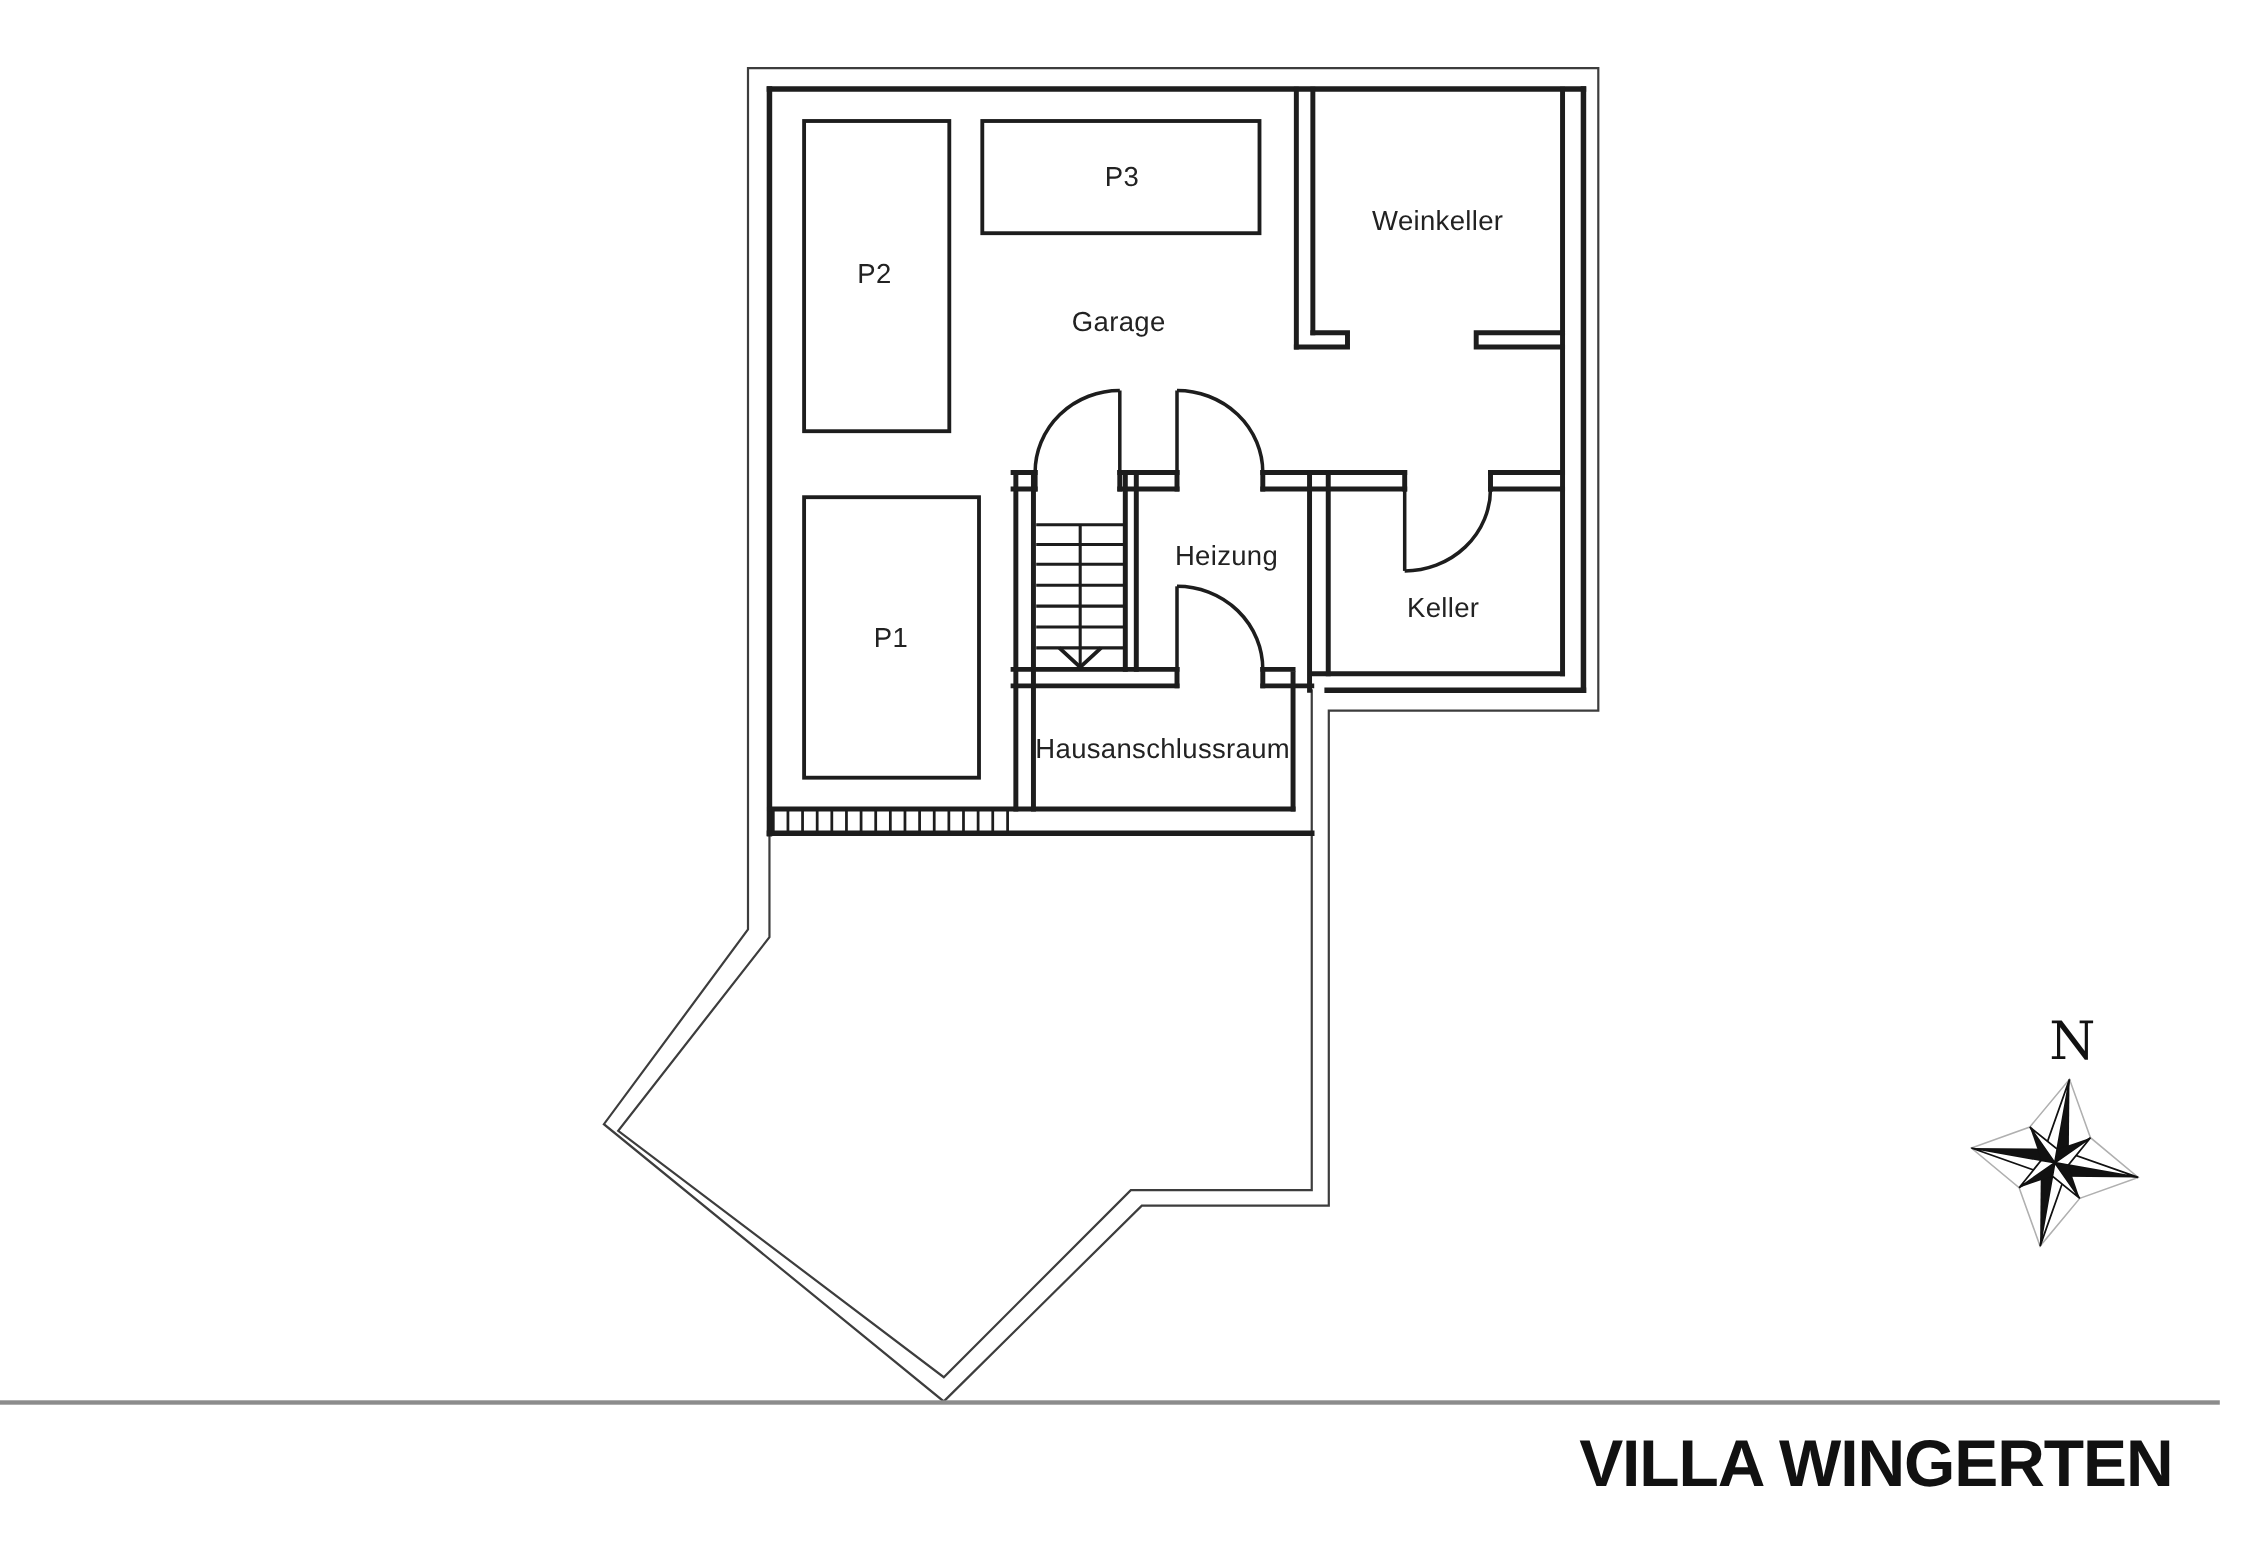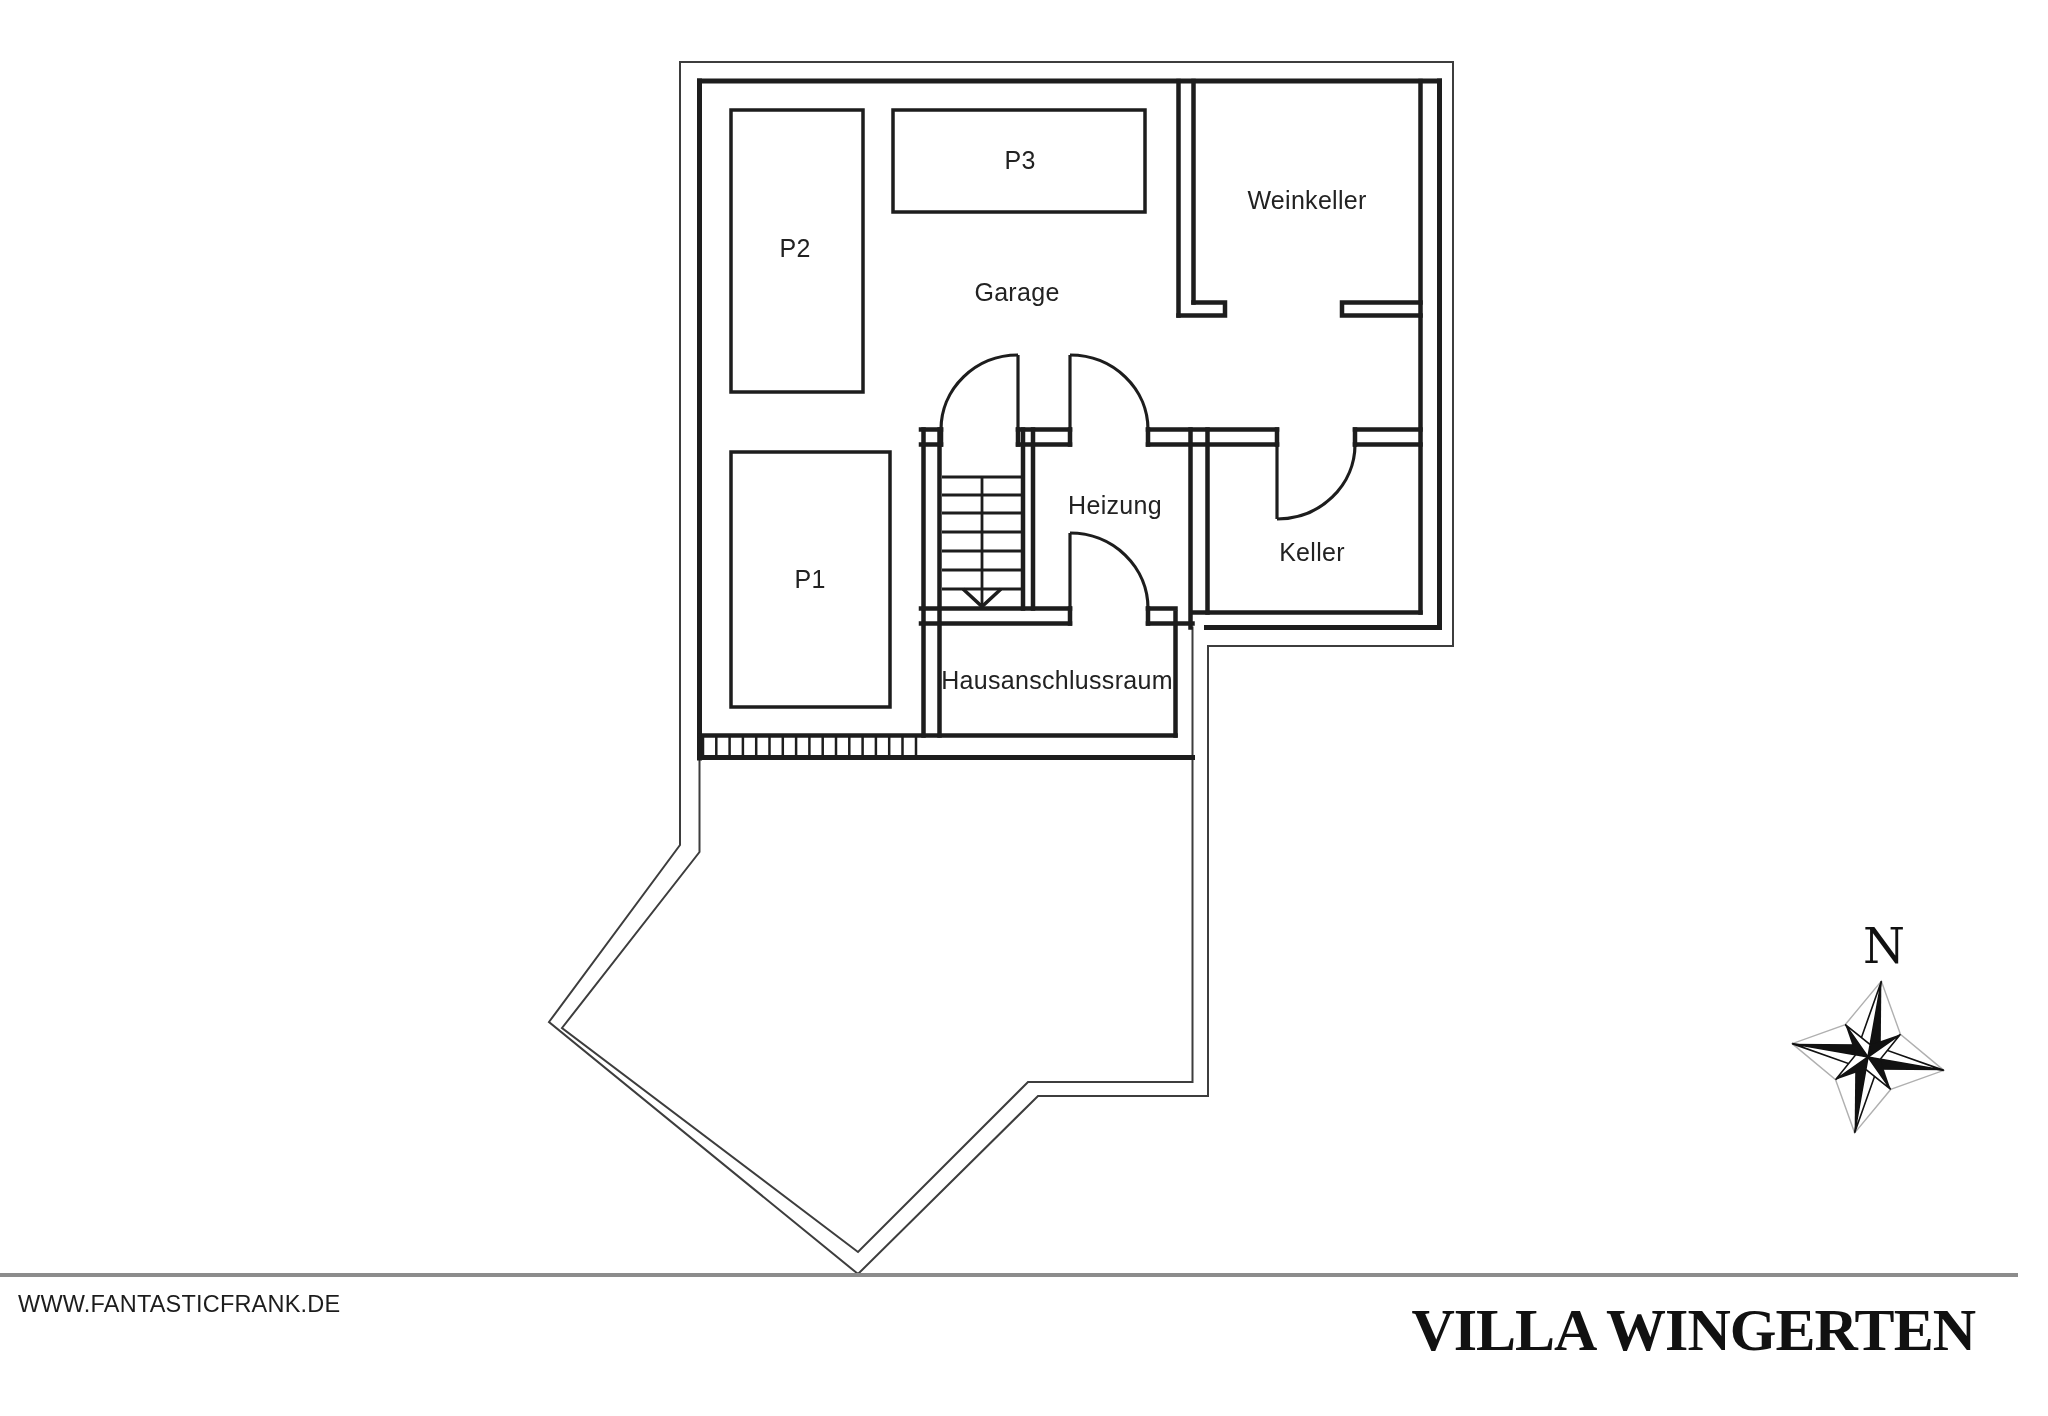"WWW.FANTASTICFRANK.DE" div { html: <div>WWW.FANTASTICFRANK.DE</div> -> none }
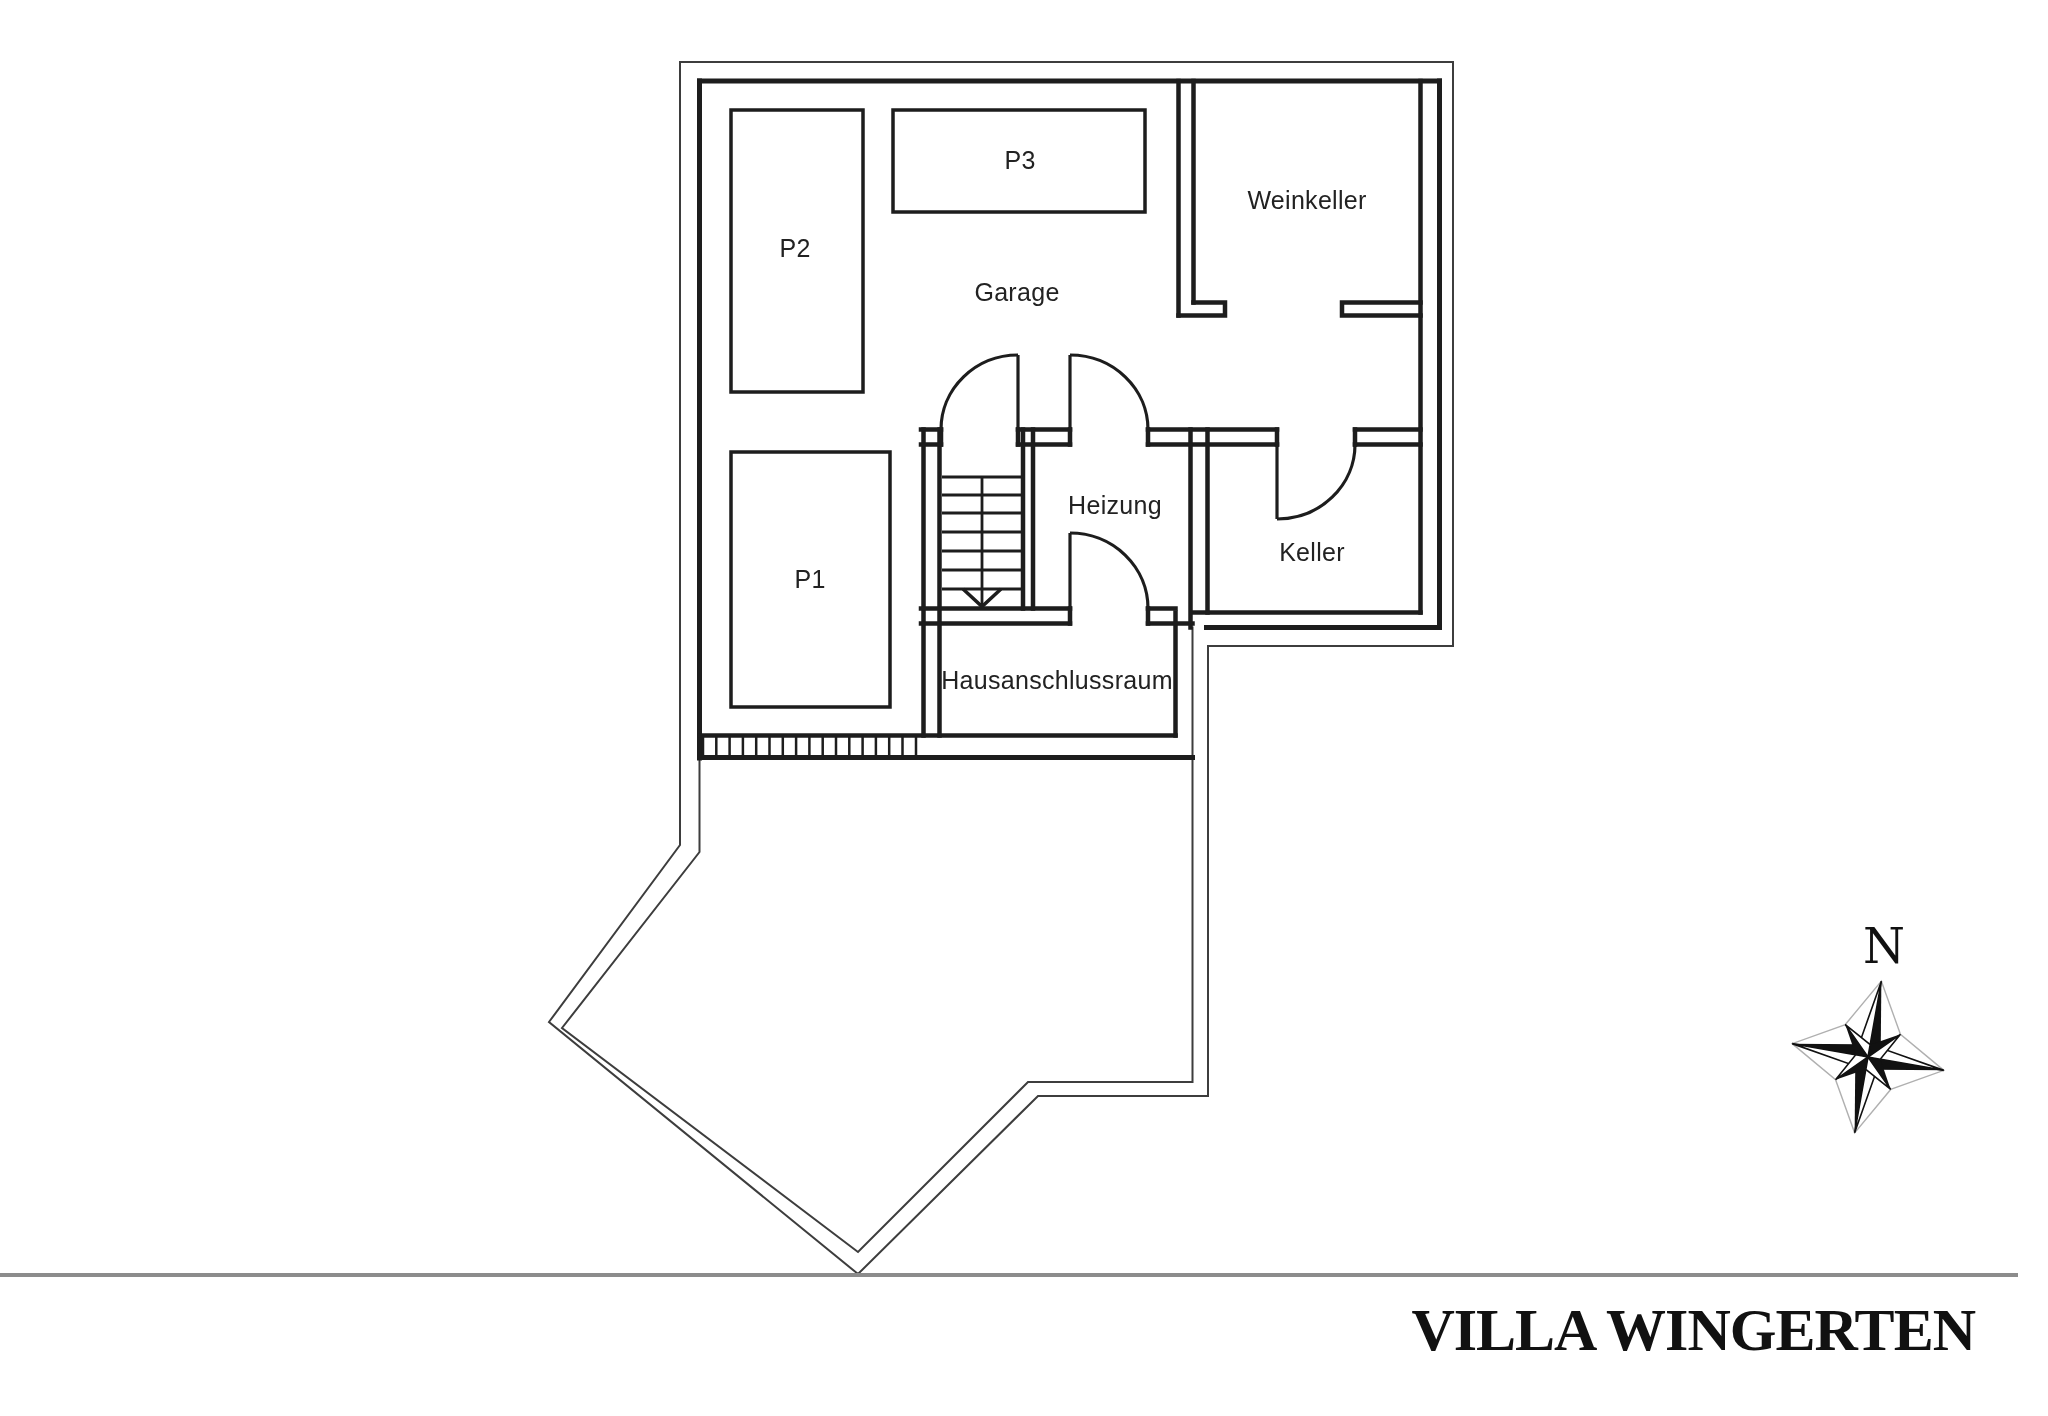"VILLA WINGERTEN" #footer-title { font-family: Liberation Serif, serif -> none }
